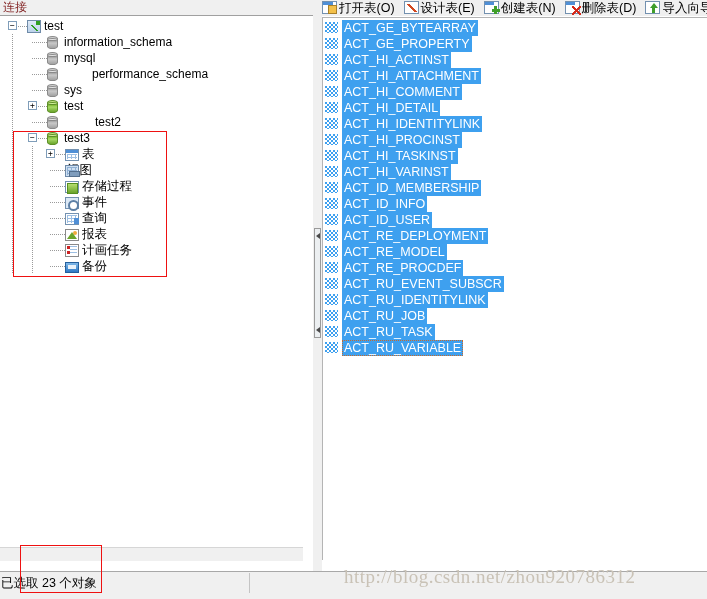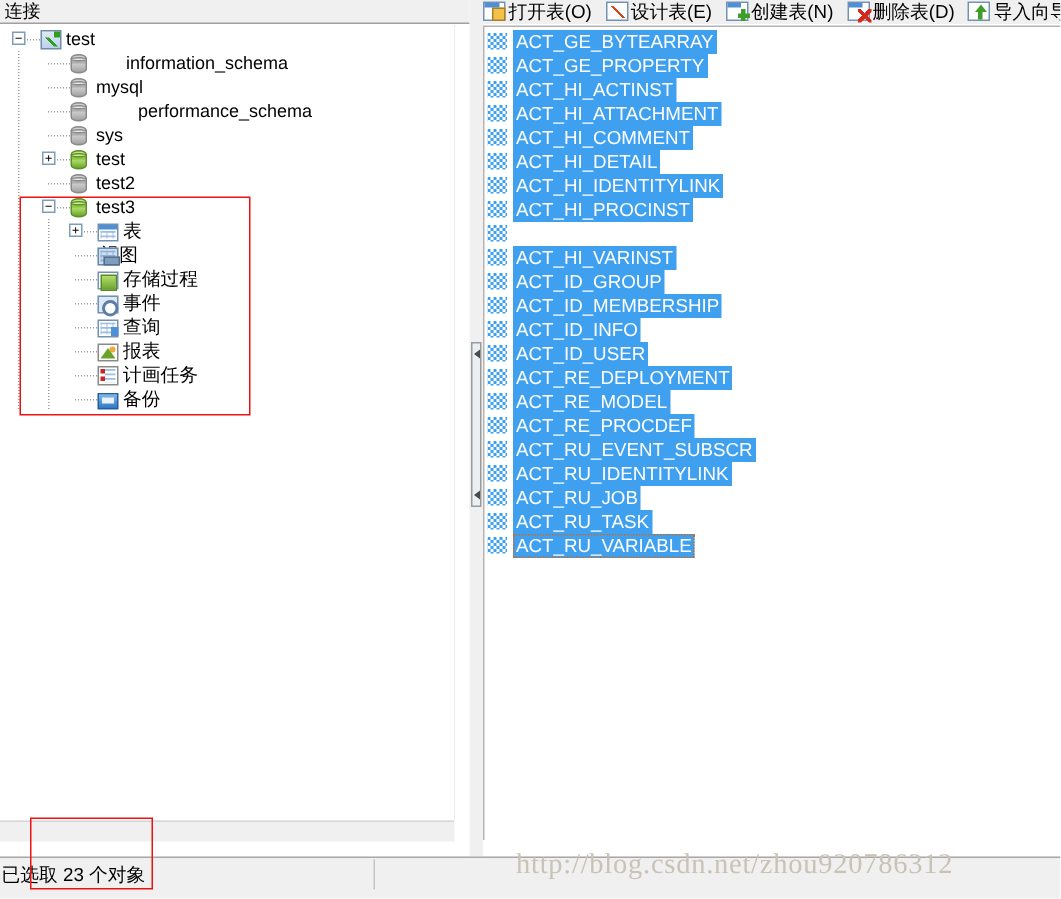"连接" #left-header { color: #000000 -> #7f1d1d }
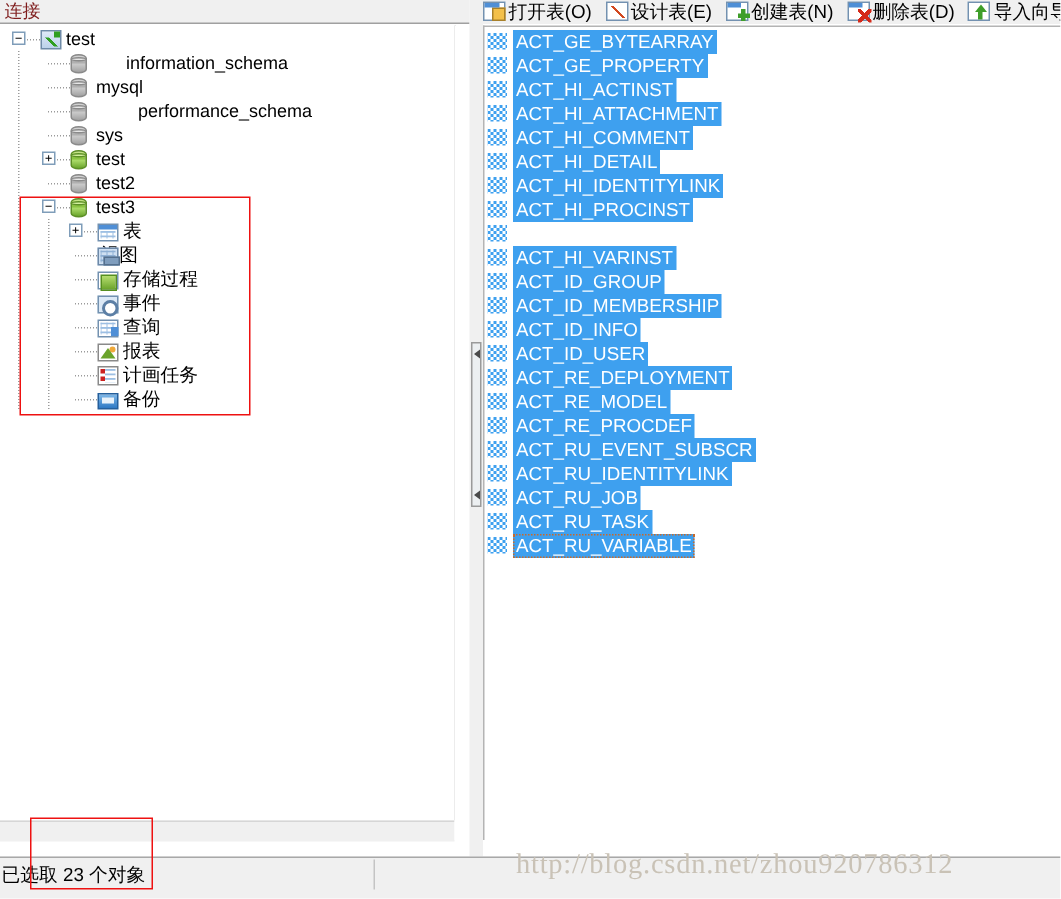"information_schema" span.lbl { margin-left: 84px -> 64px }
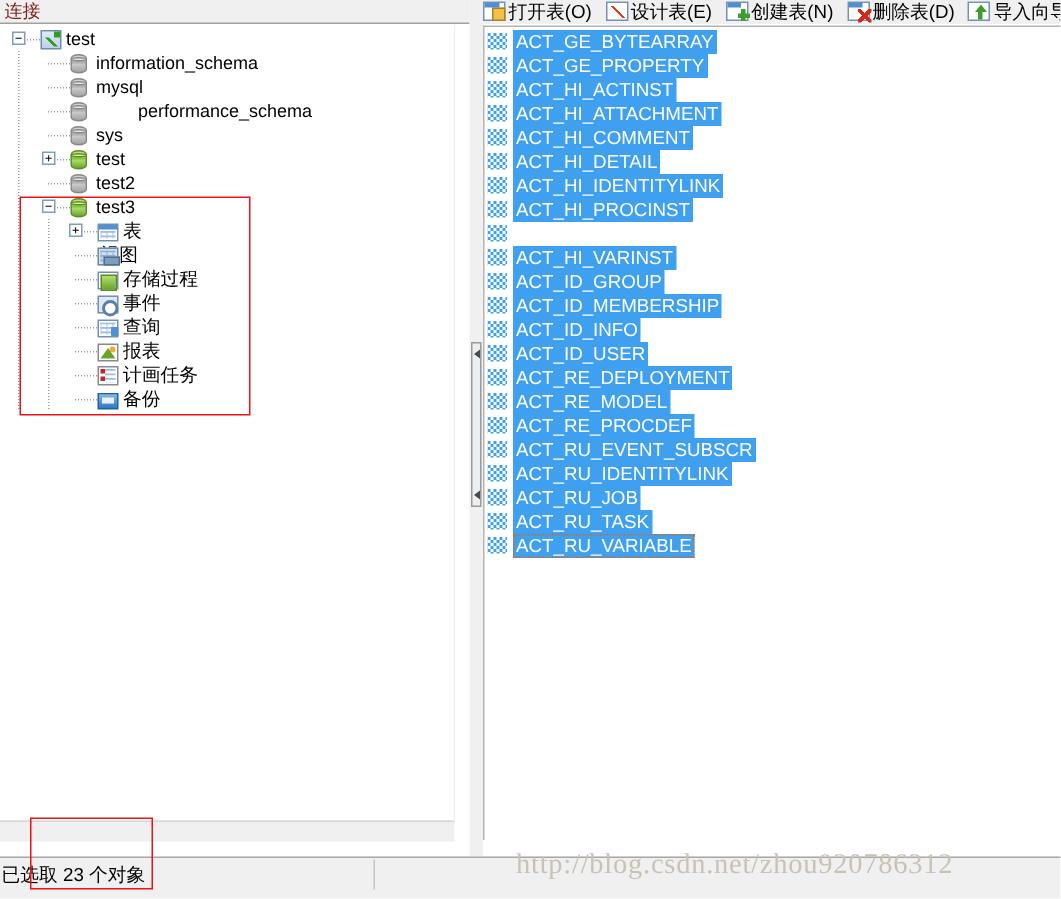"test2" span.lbl { margin-left: 64px -> 95px }
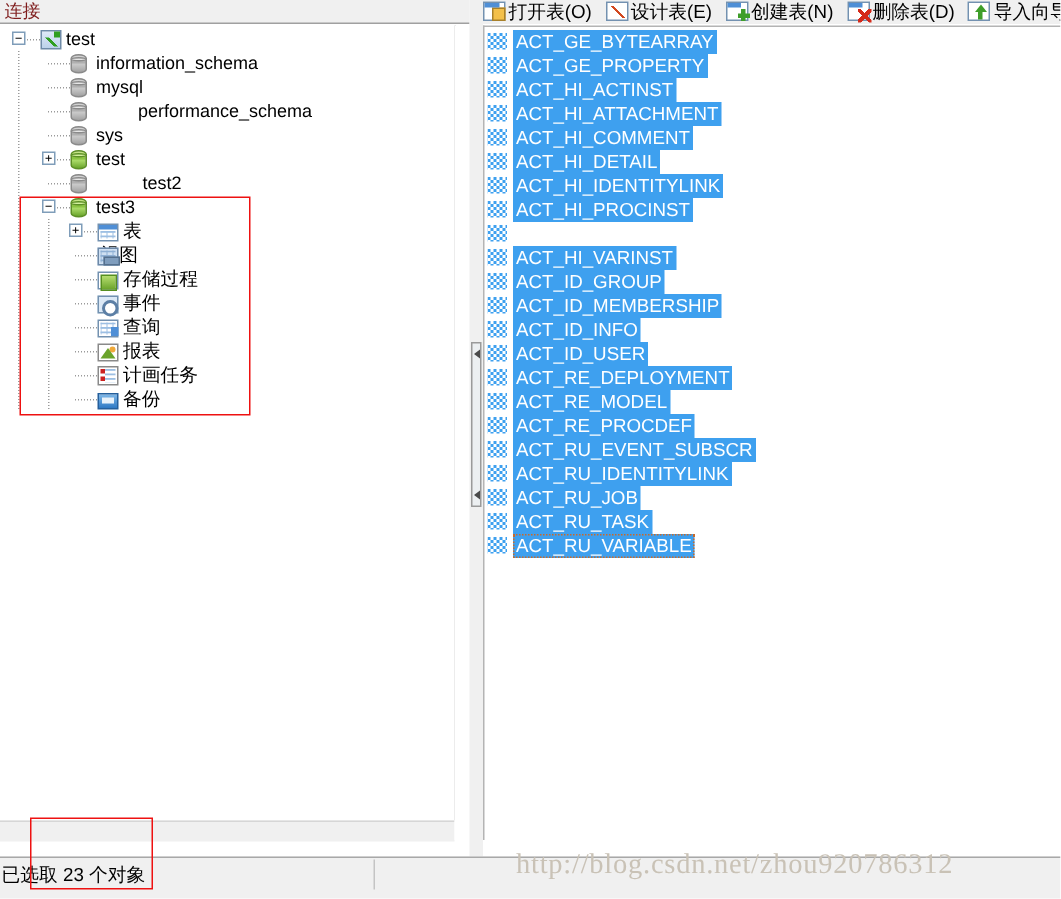"ACT_HI_TASKINST" span.ln { html: none -> <span>ACT_HI_TASKINST</span> }
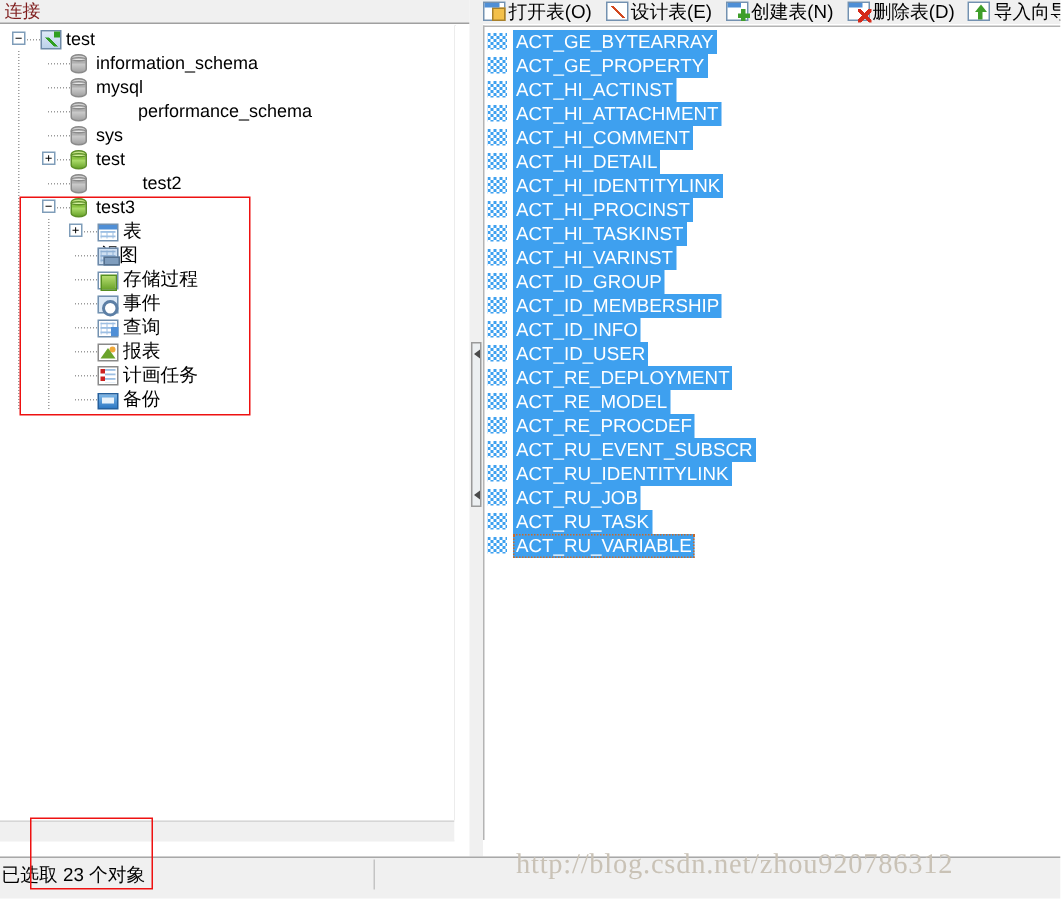"ACT_ID_GROUP" div.litem { html: <div><span></span><span>ACT_ID_GROUP</span></div> -> none }
